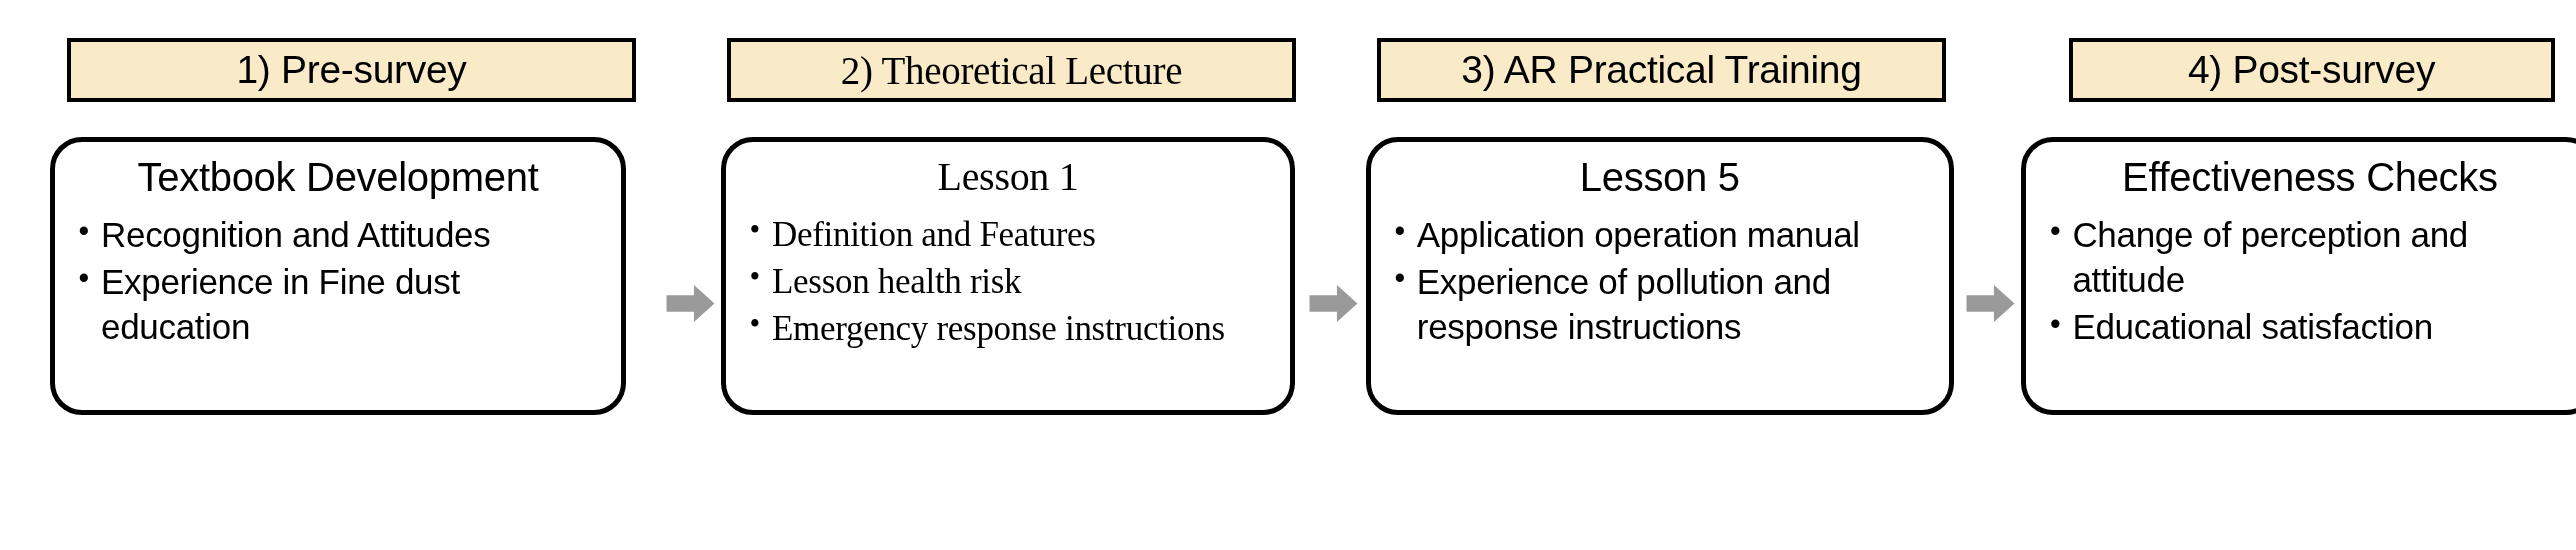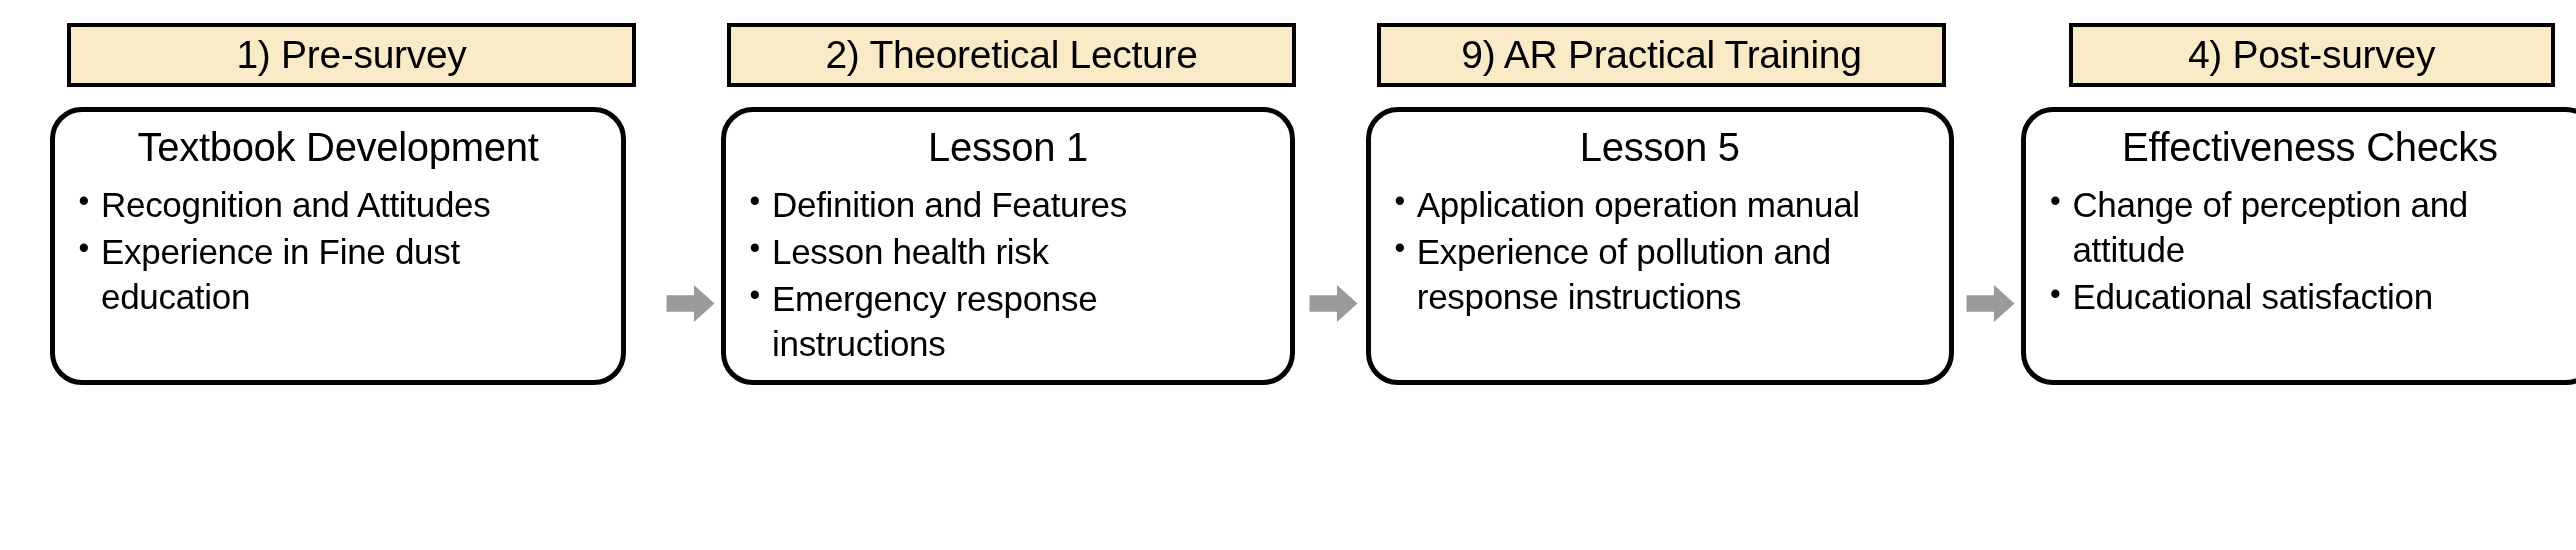"1) Pre-survey" .stage-header { margin: 2px auto -> 17px auto }
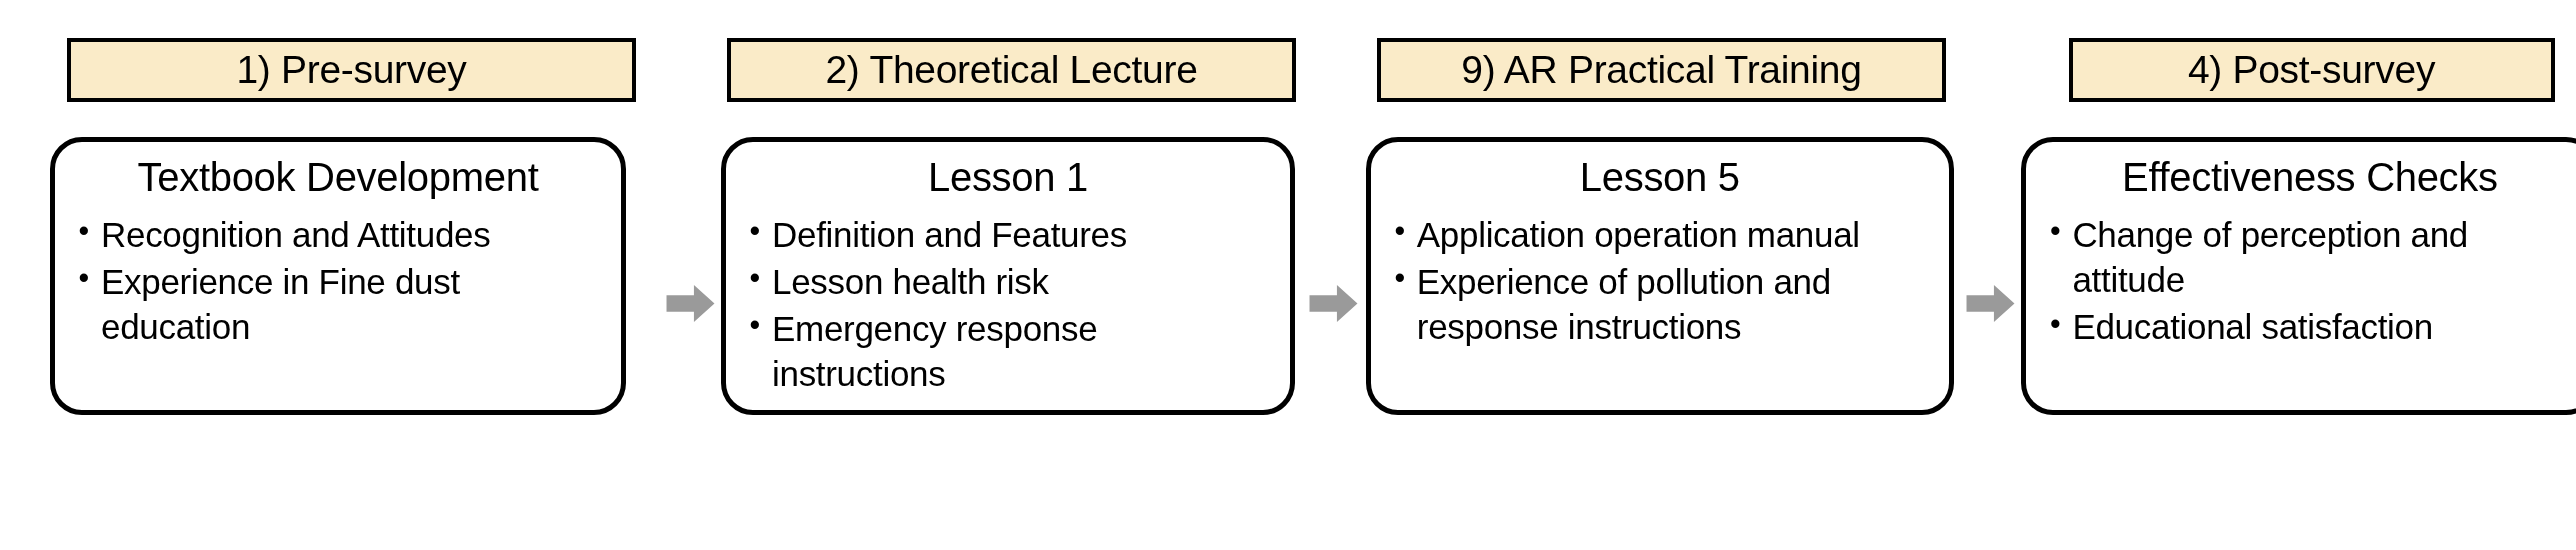"2) Theoretical Lecture" .stage-2 { font-family: none -> Liberation Serif, serif }
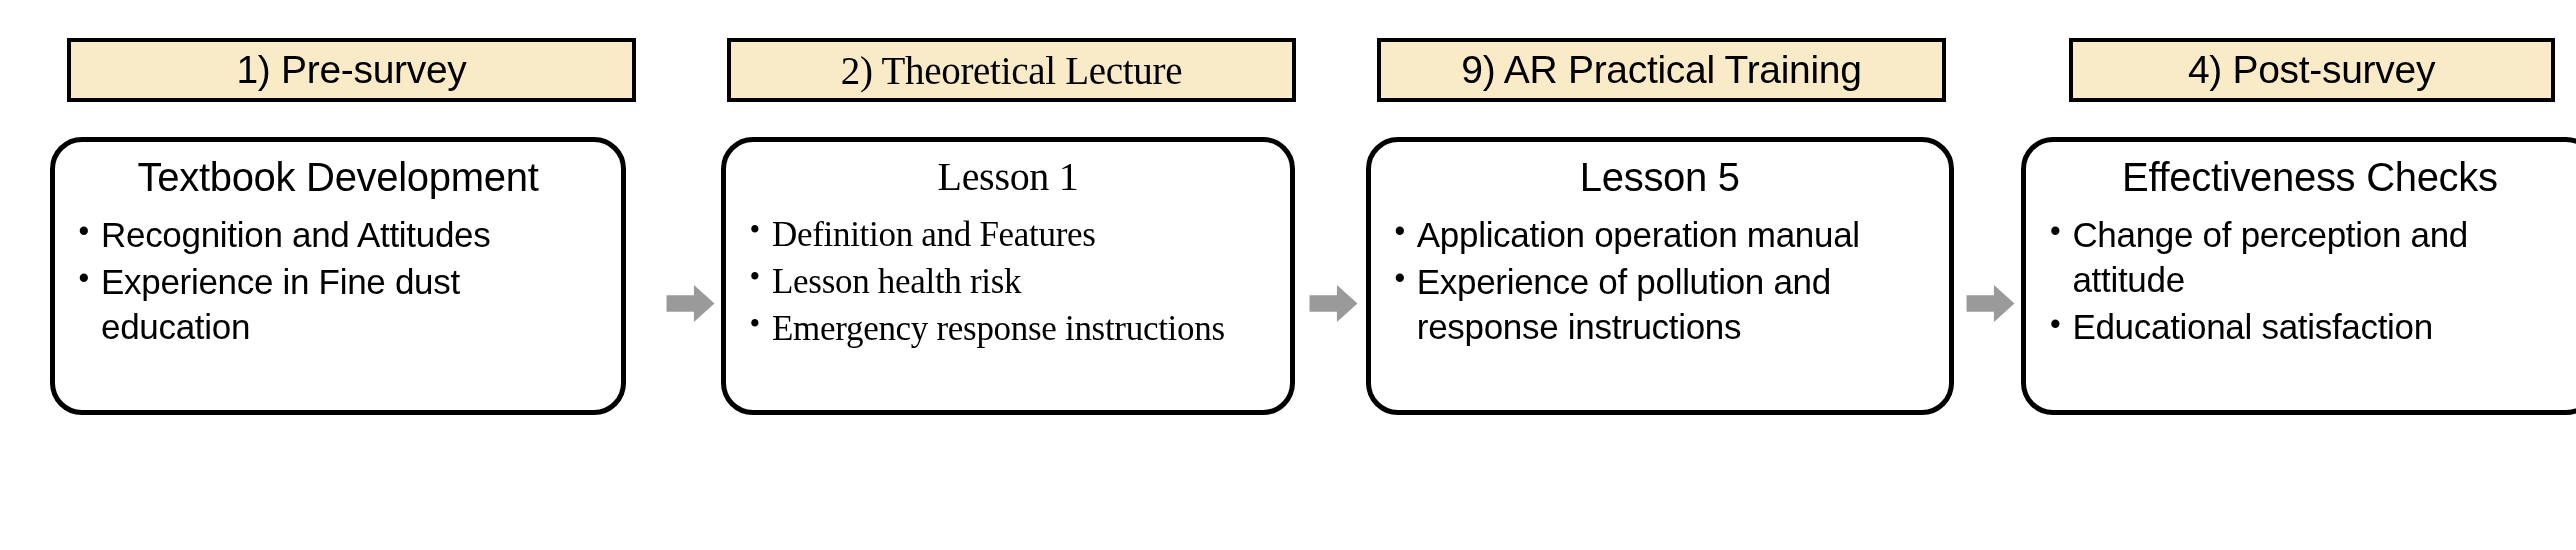"9) AR Practical Training" div.stage-header { text: 9 -> 3 }
